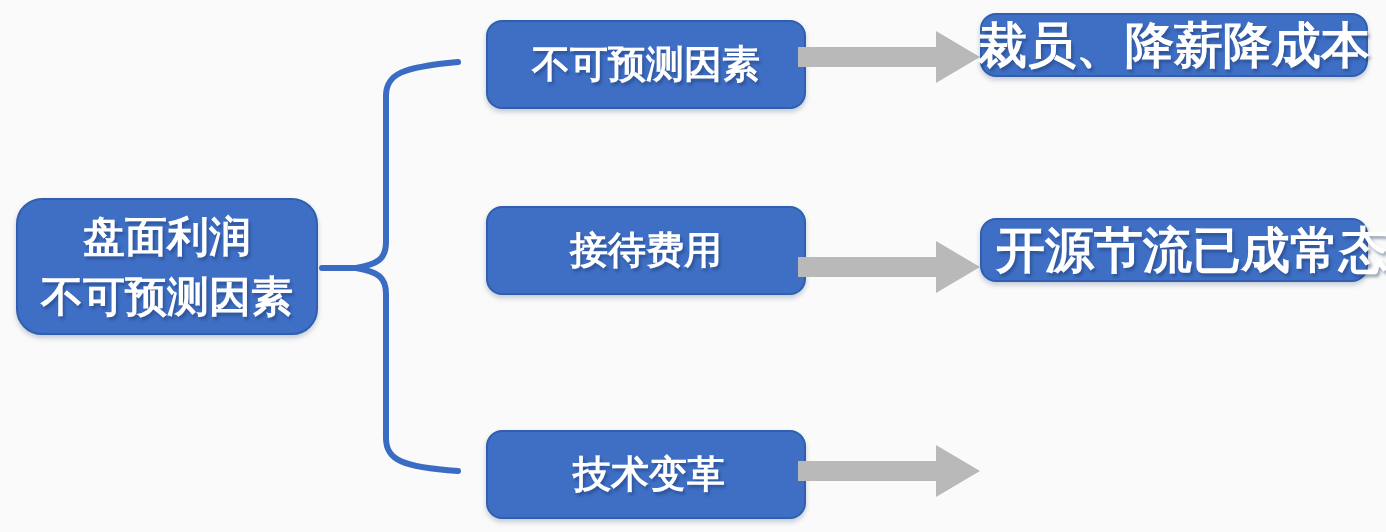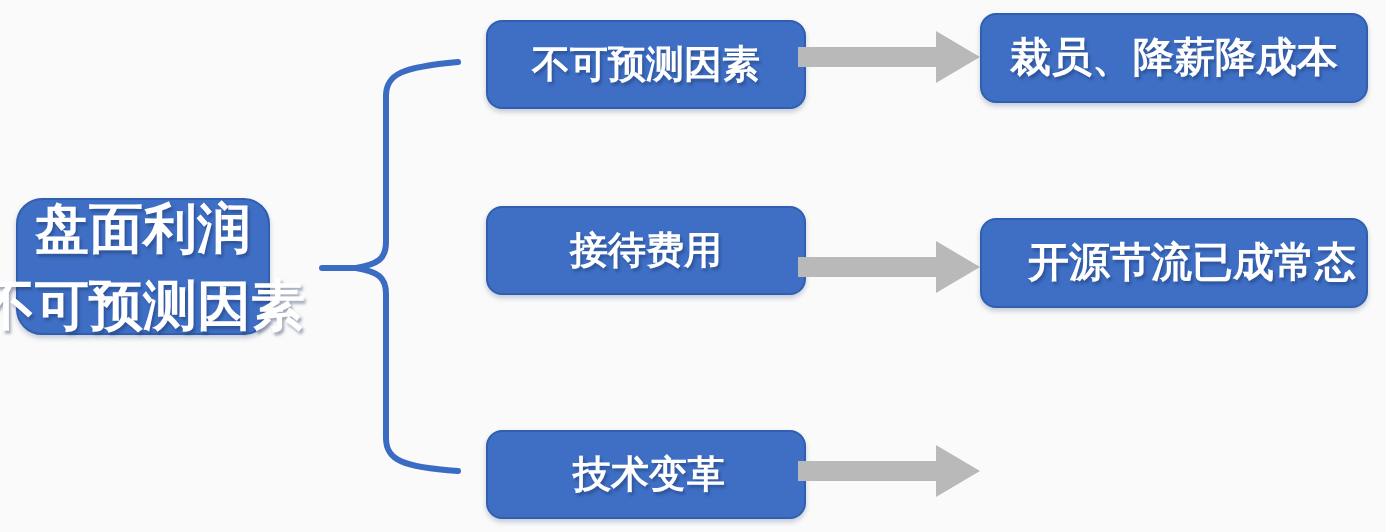"裁员、降薪降成本" .effect-node { font-size: 41px -> 49px; height: 90px -> 64px }
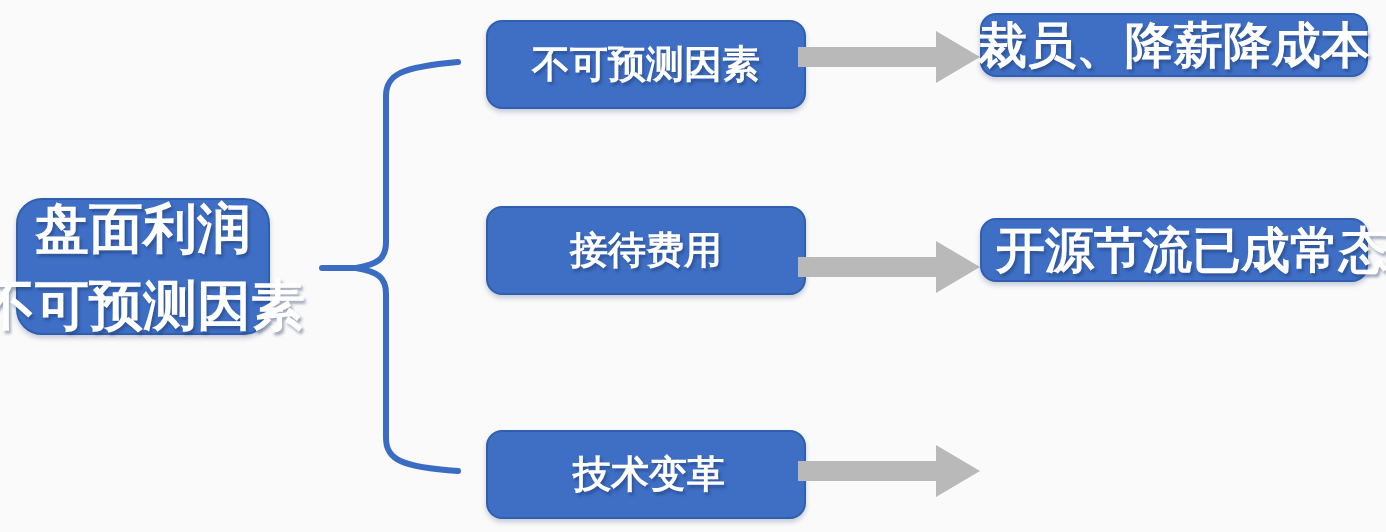"盘面利润" .root-node { font-size: 54px -> 42px; width: 254px -> 302px }
